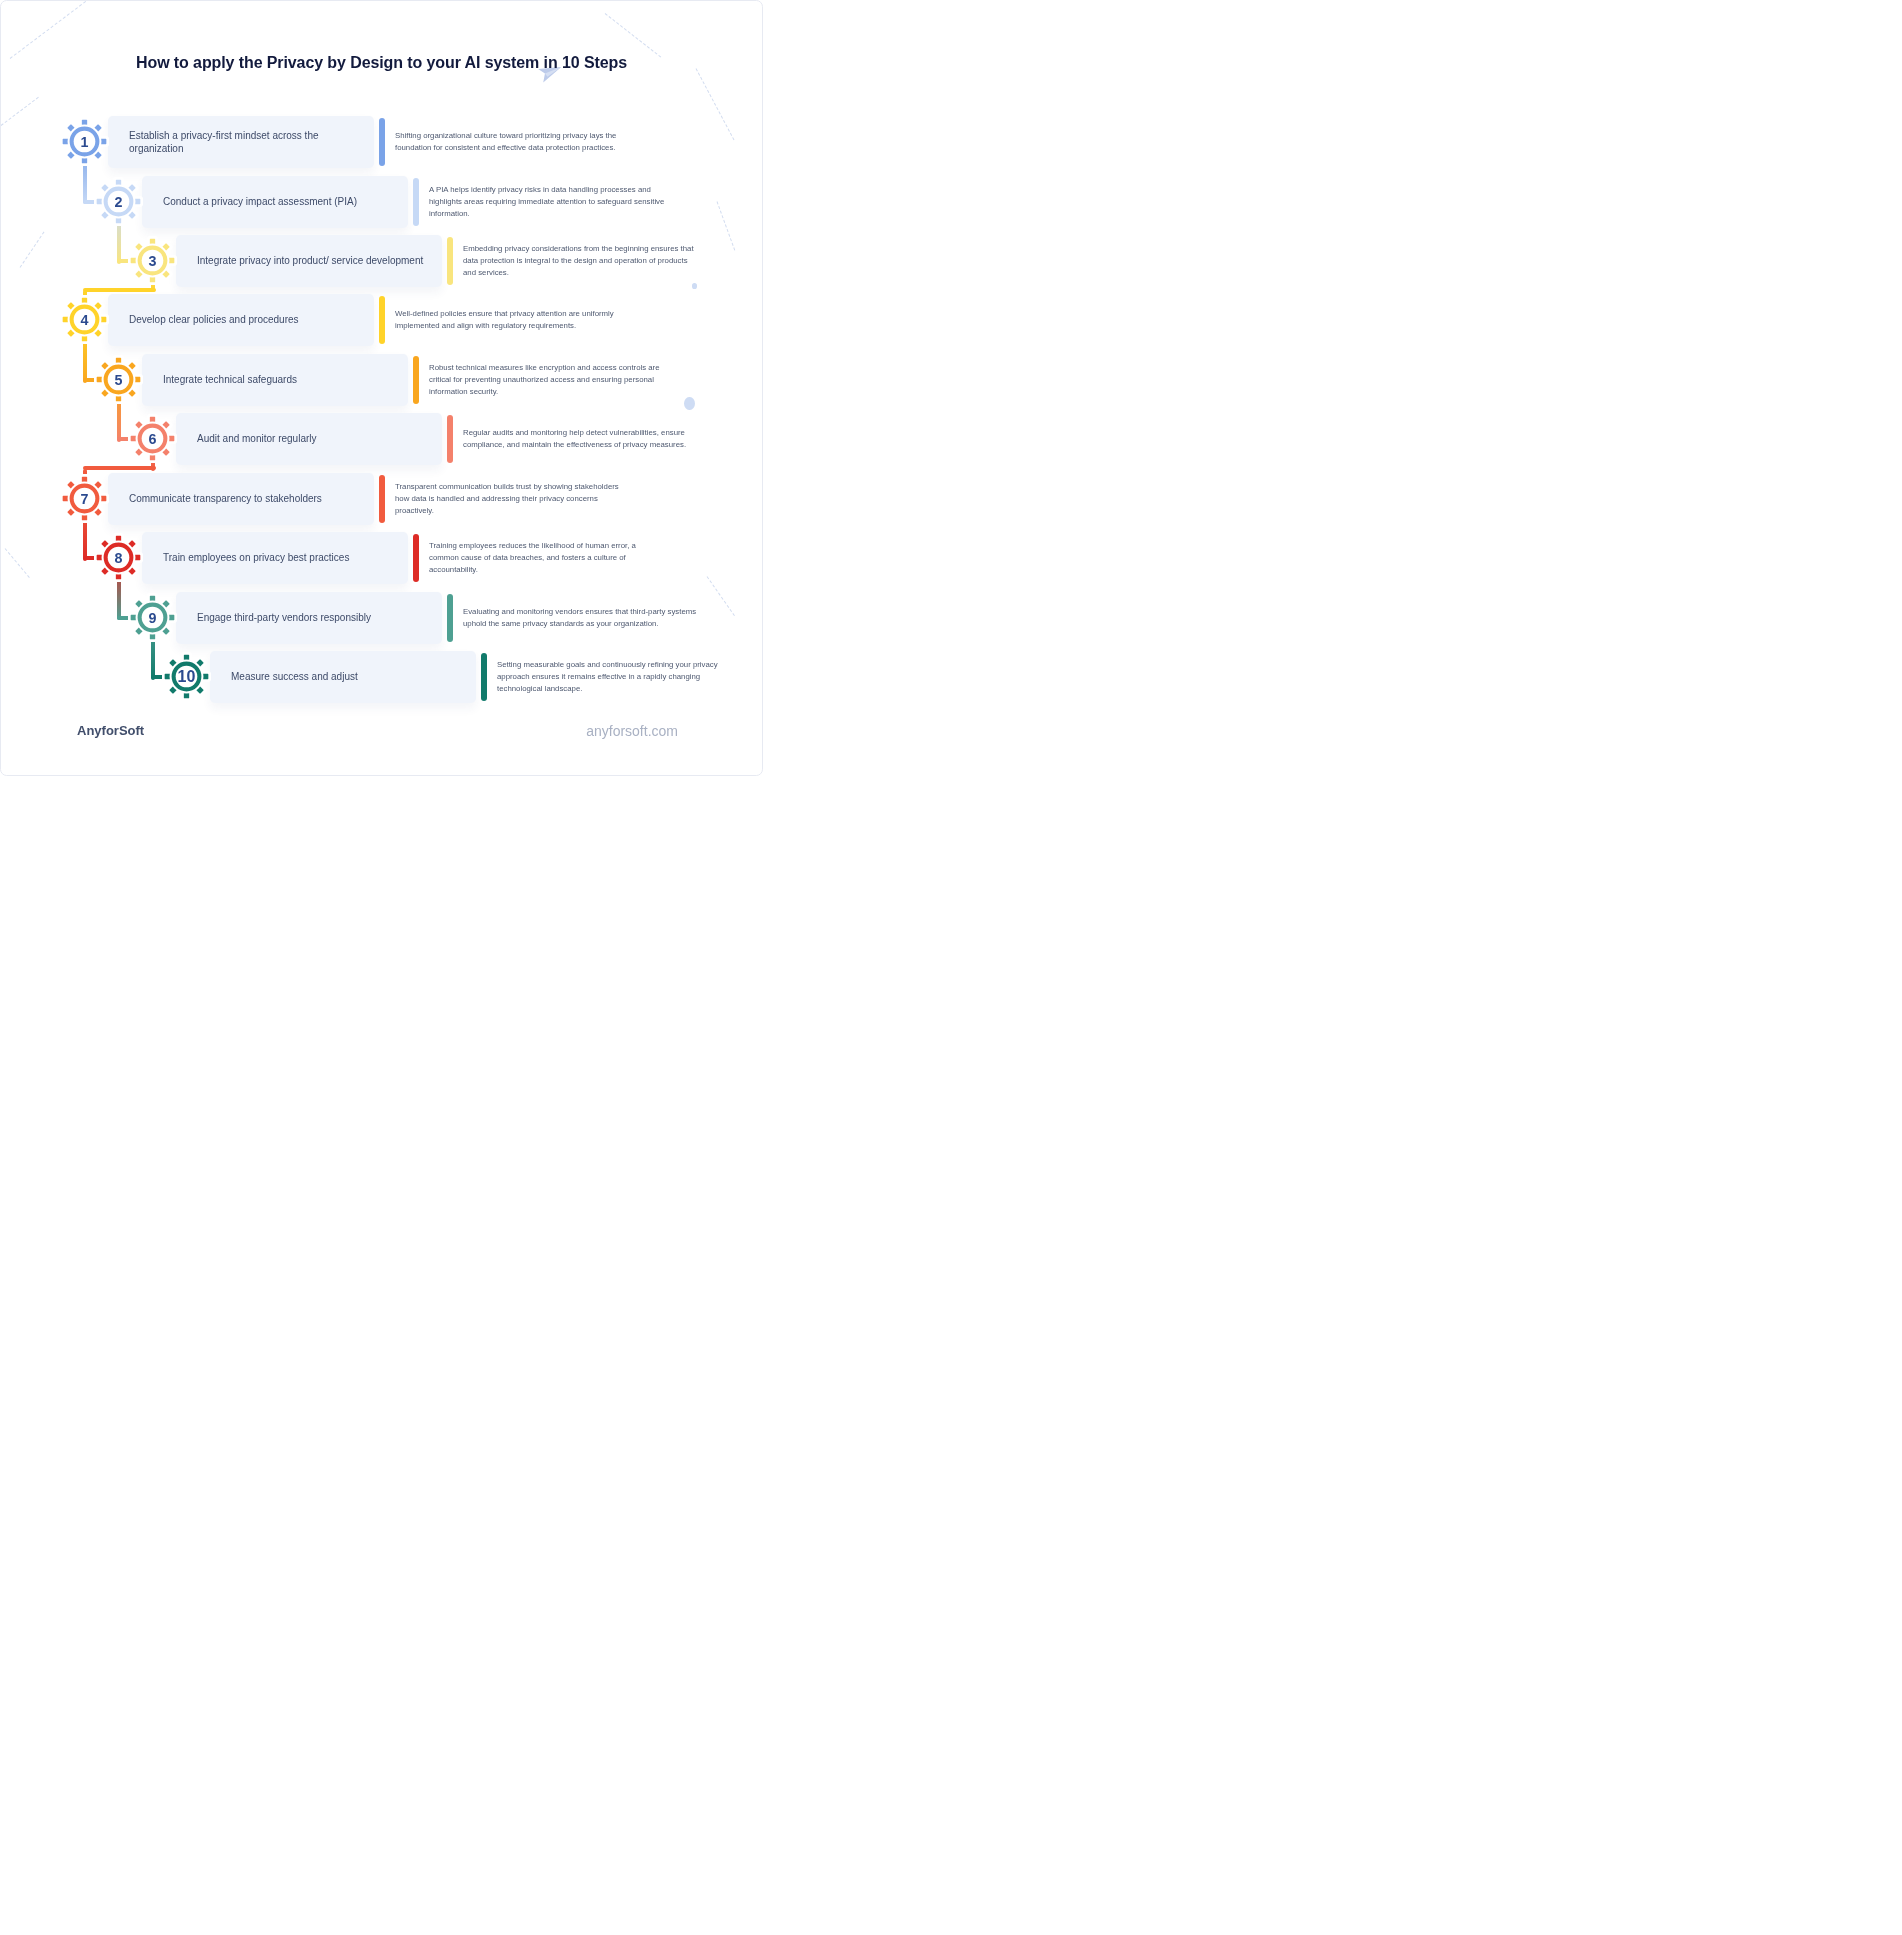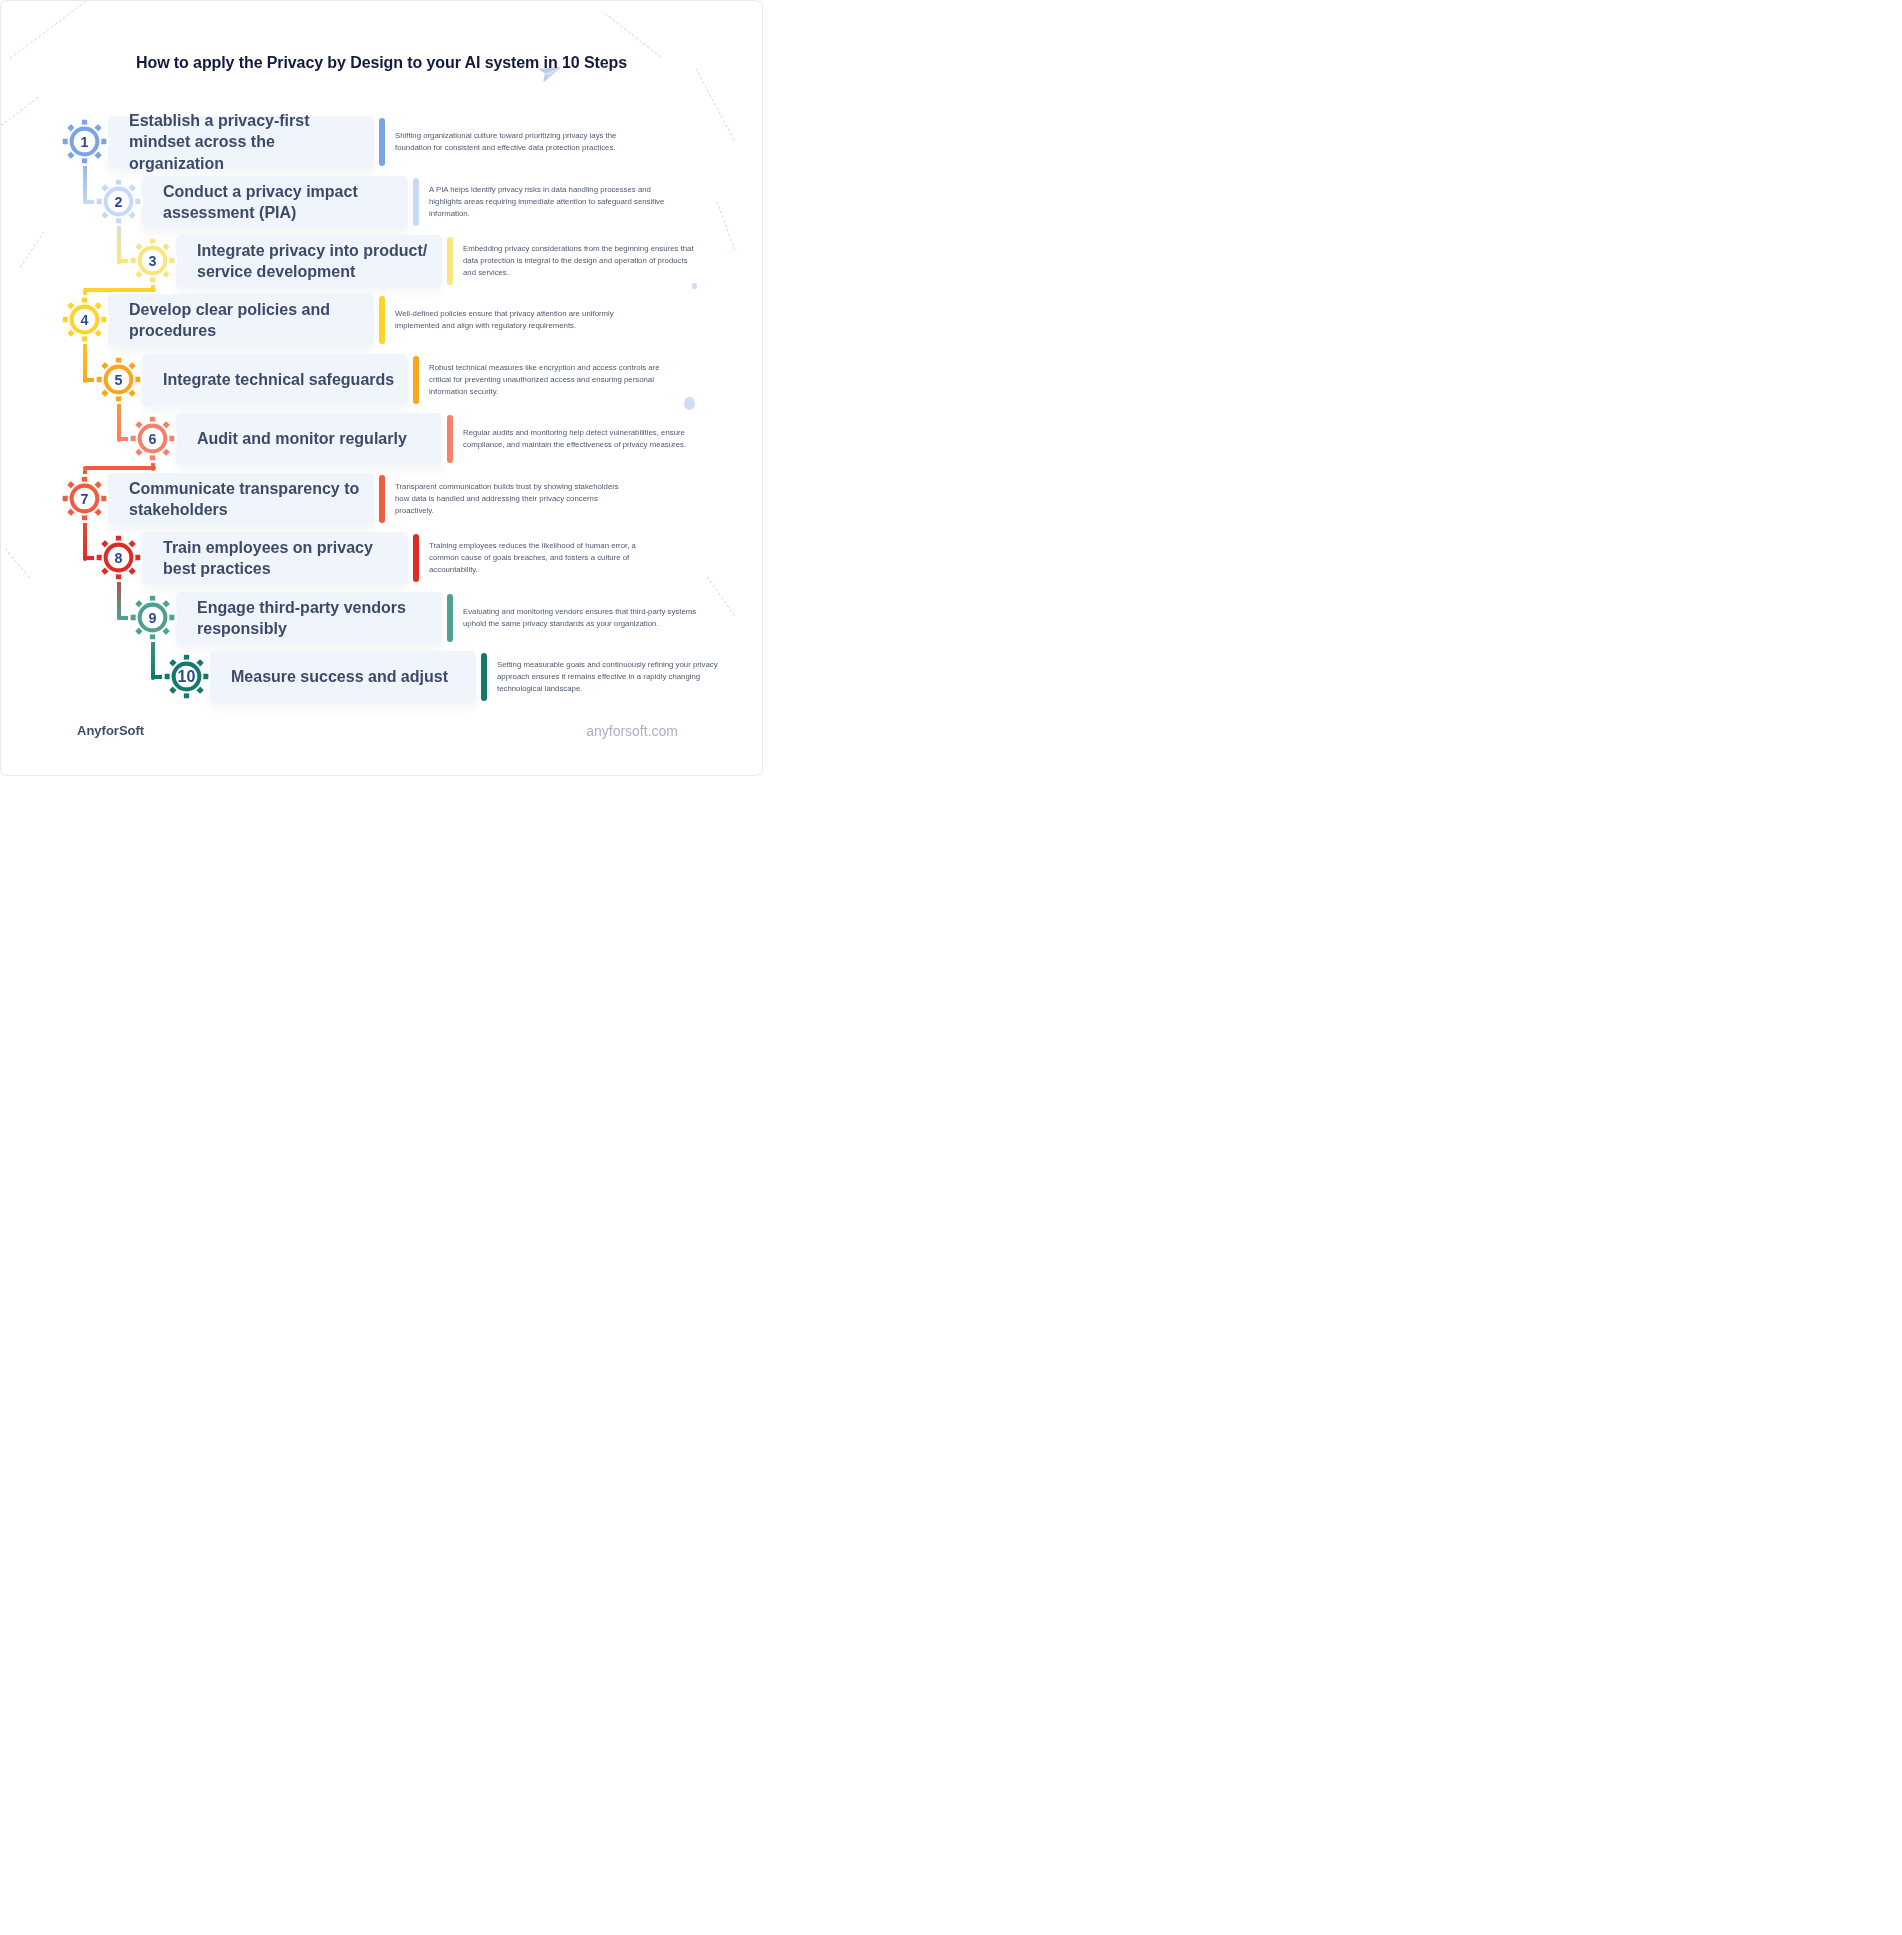"Establish a privacy-first mindset across" .step-title { font-size: 16px -> 10px; font-weight: 700 -> 400 }
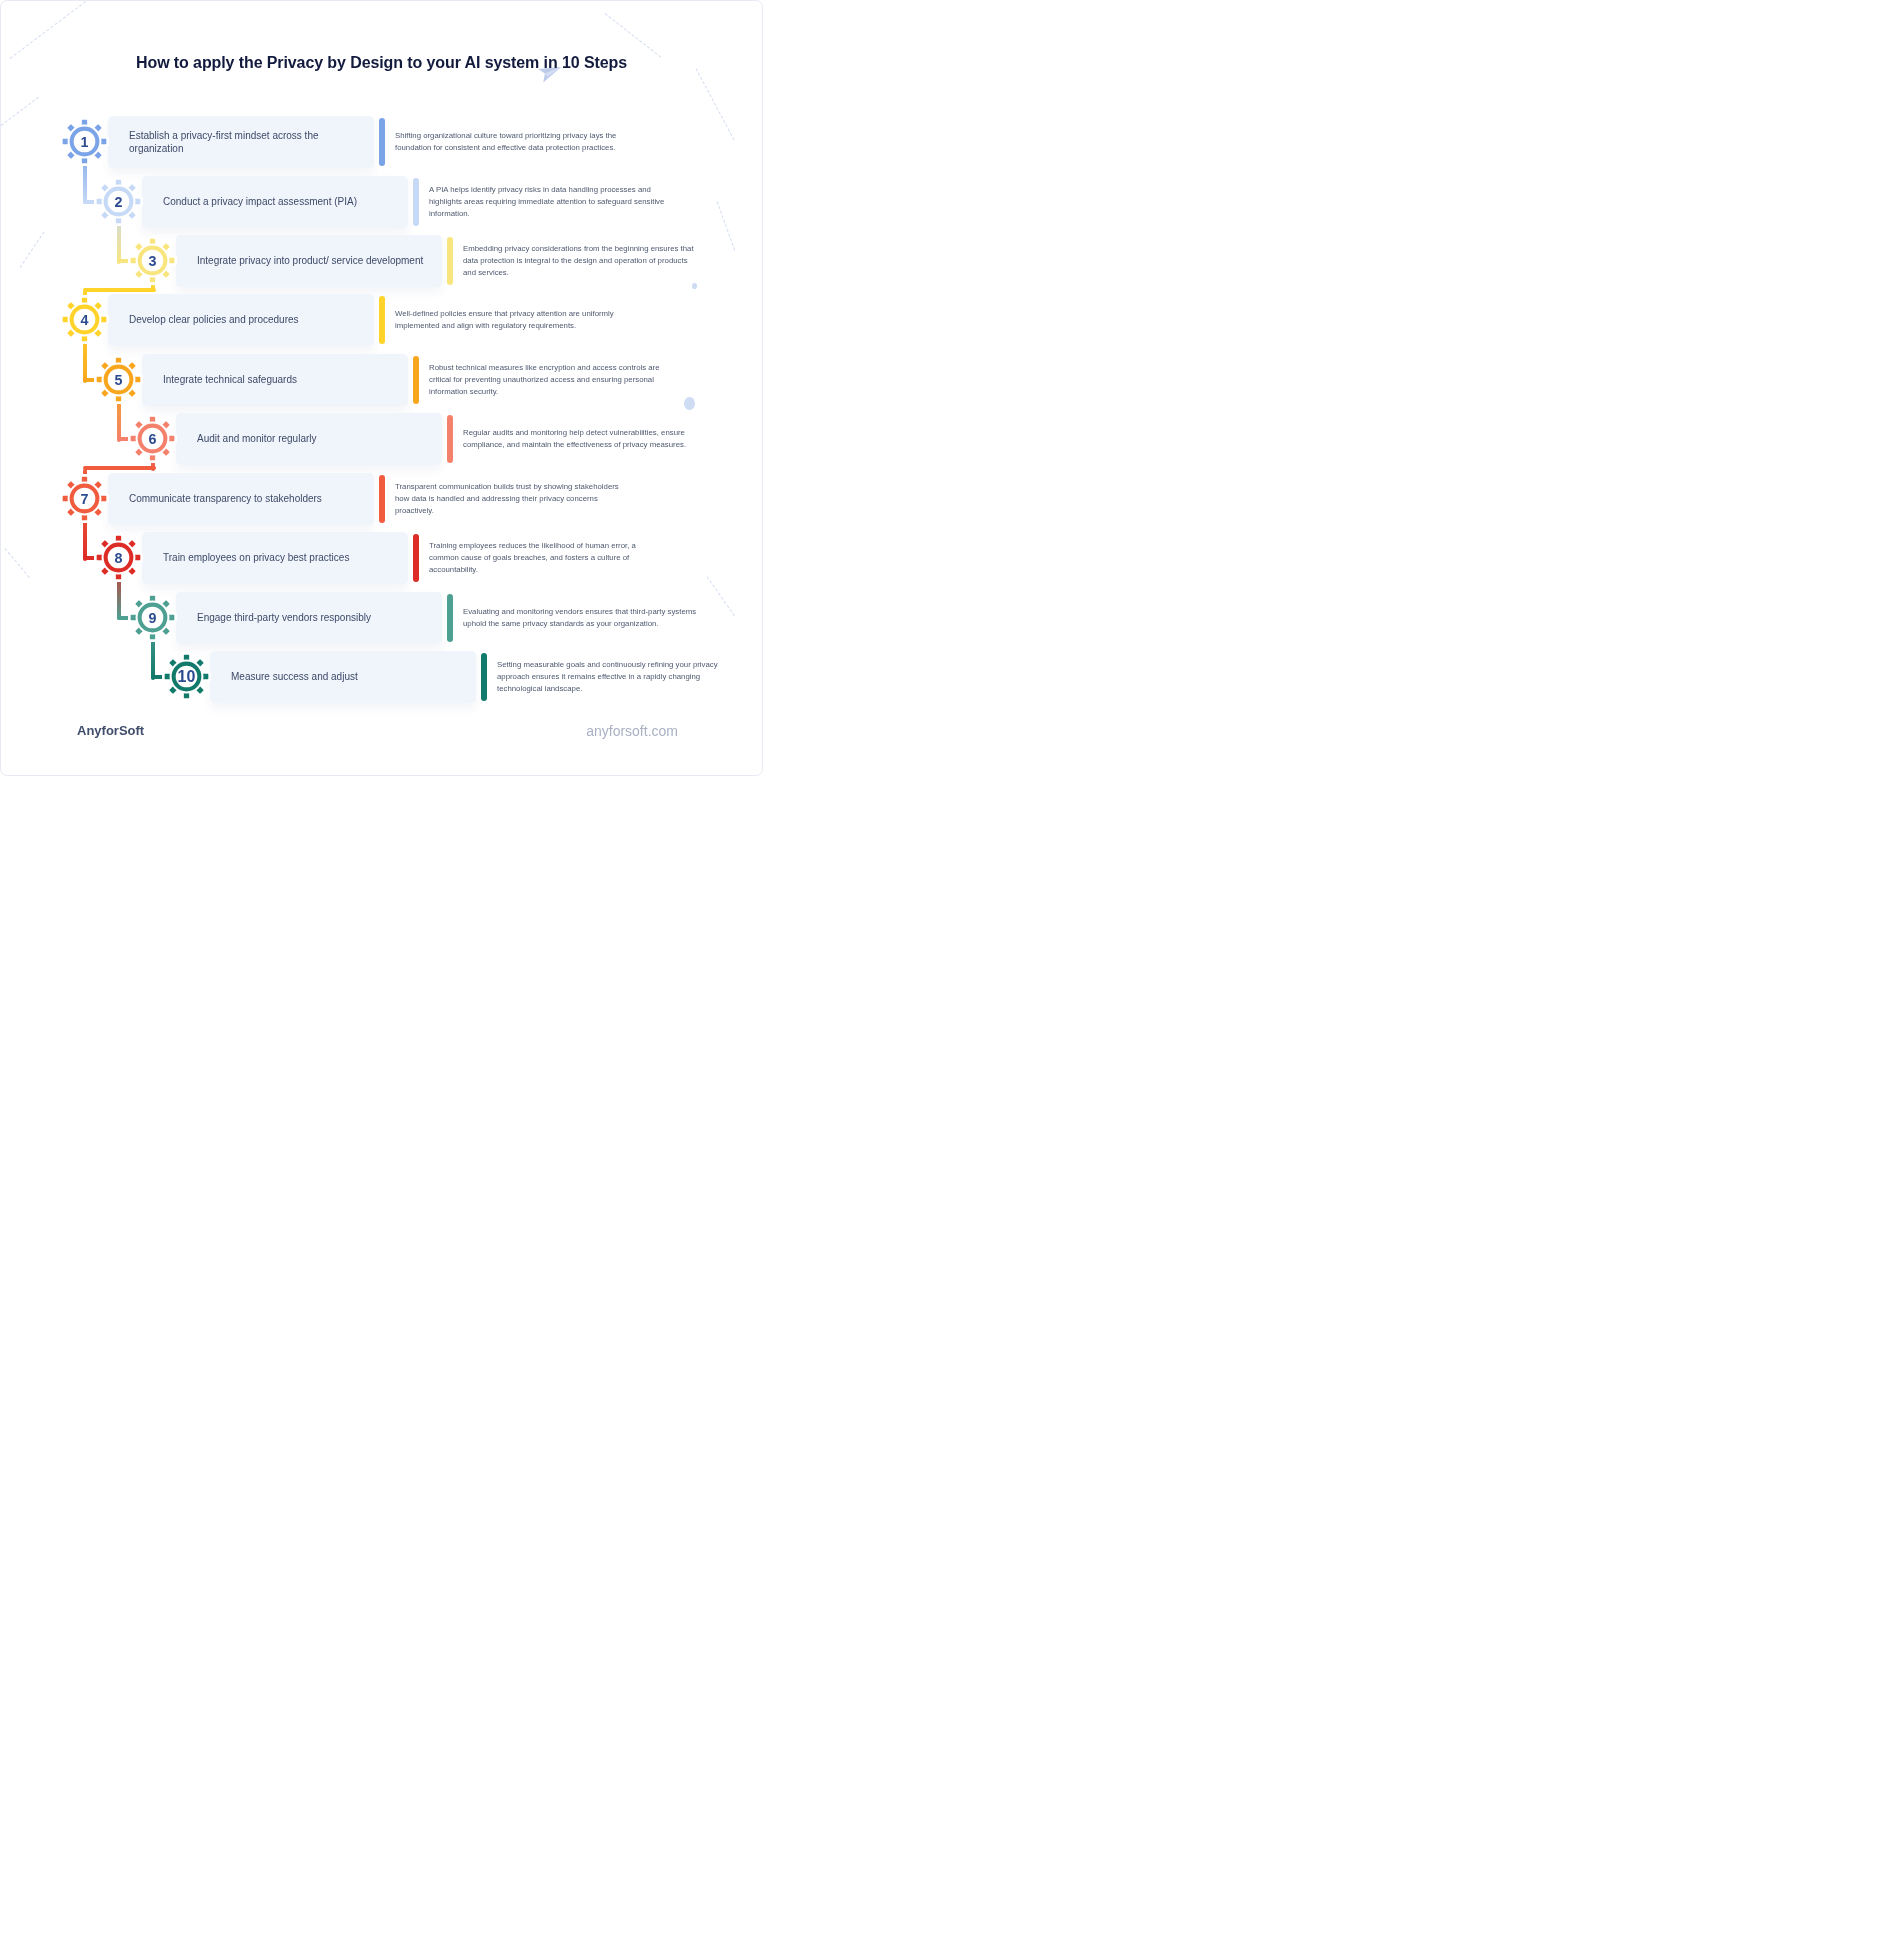"Training employees reduces the" p { text: goals -> data }
